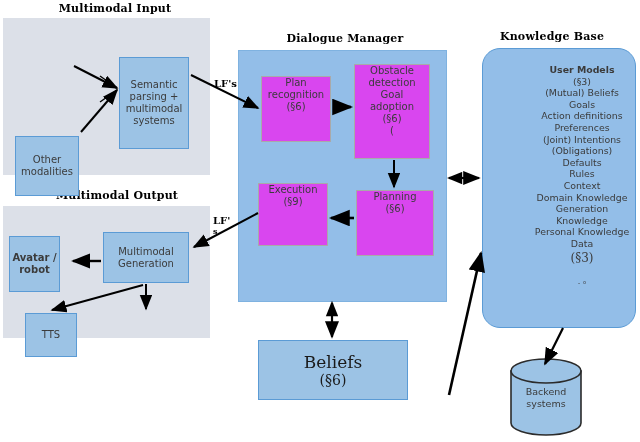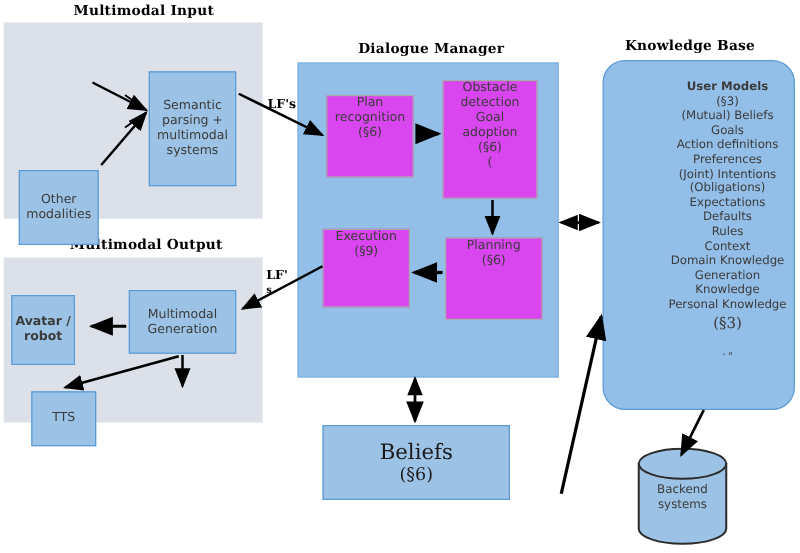"Expectations" div.kbtext { html: <div>Expectations</div> -> none }
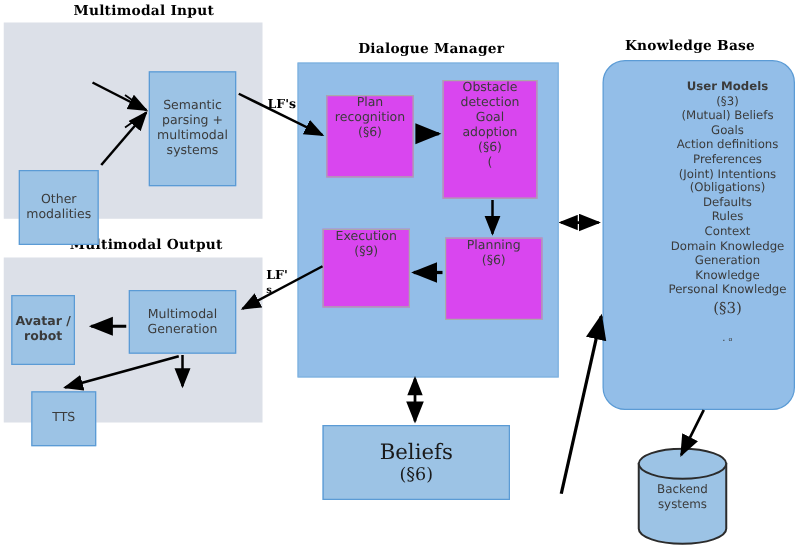"Data" div.kbtext { html: none -> <div>Data</div> }
